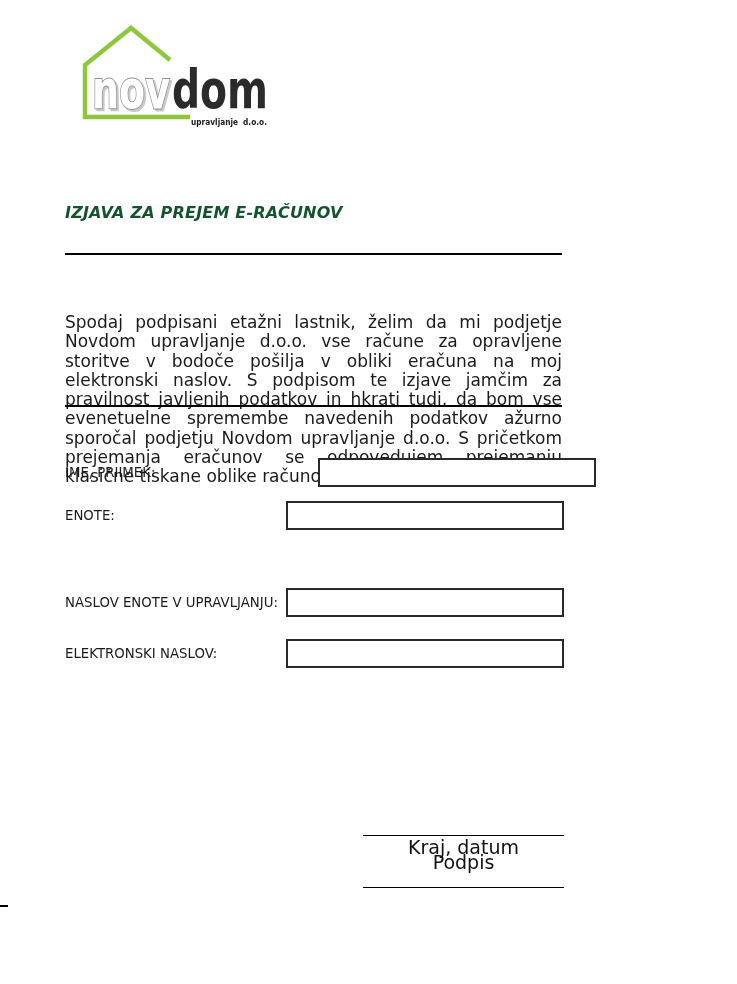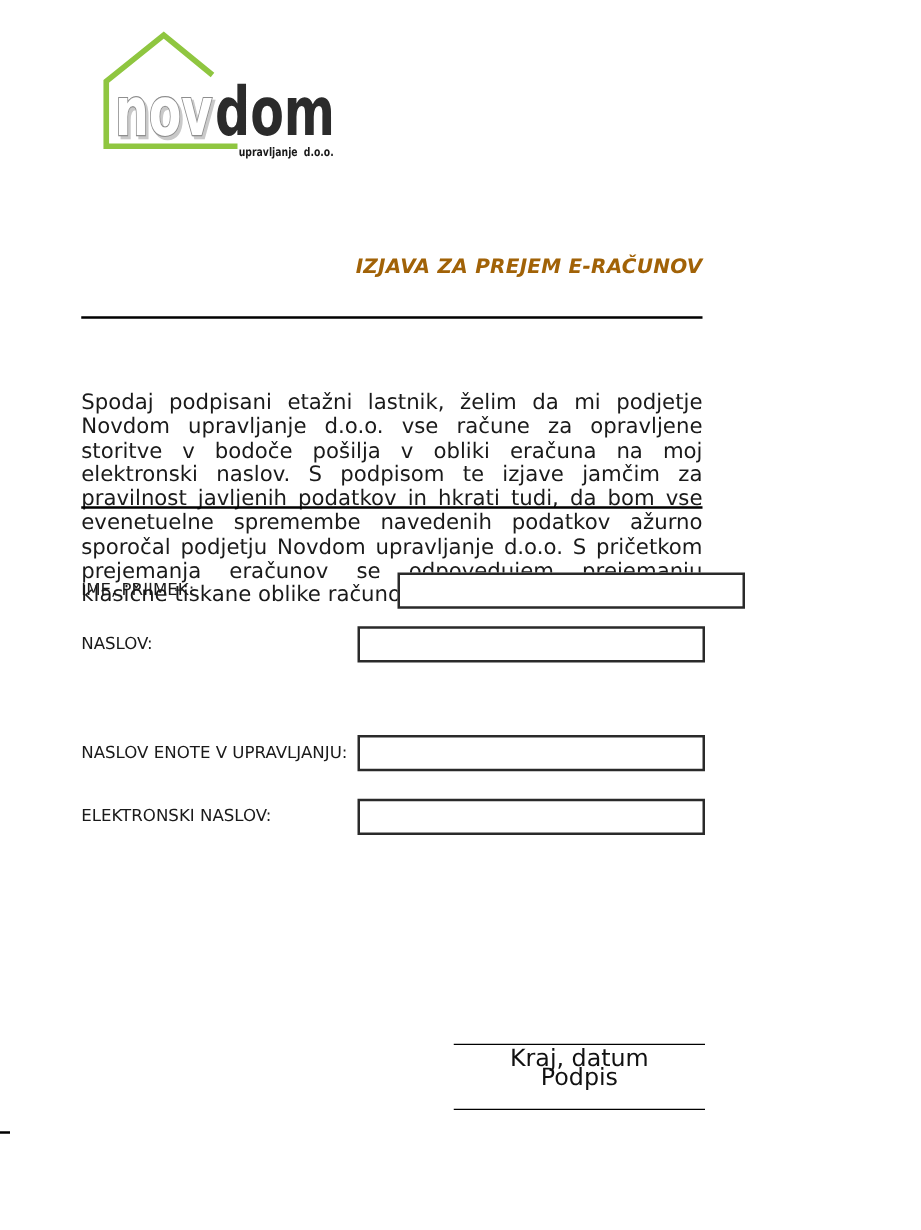"IZJAVA ZA PREJEM E-RAČUNOV" .page-title { color: #a16207 -> #14532d; text-align: right -> left }
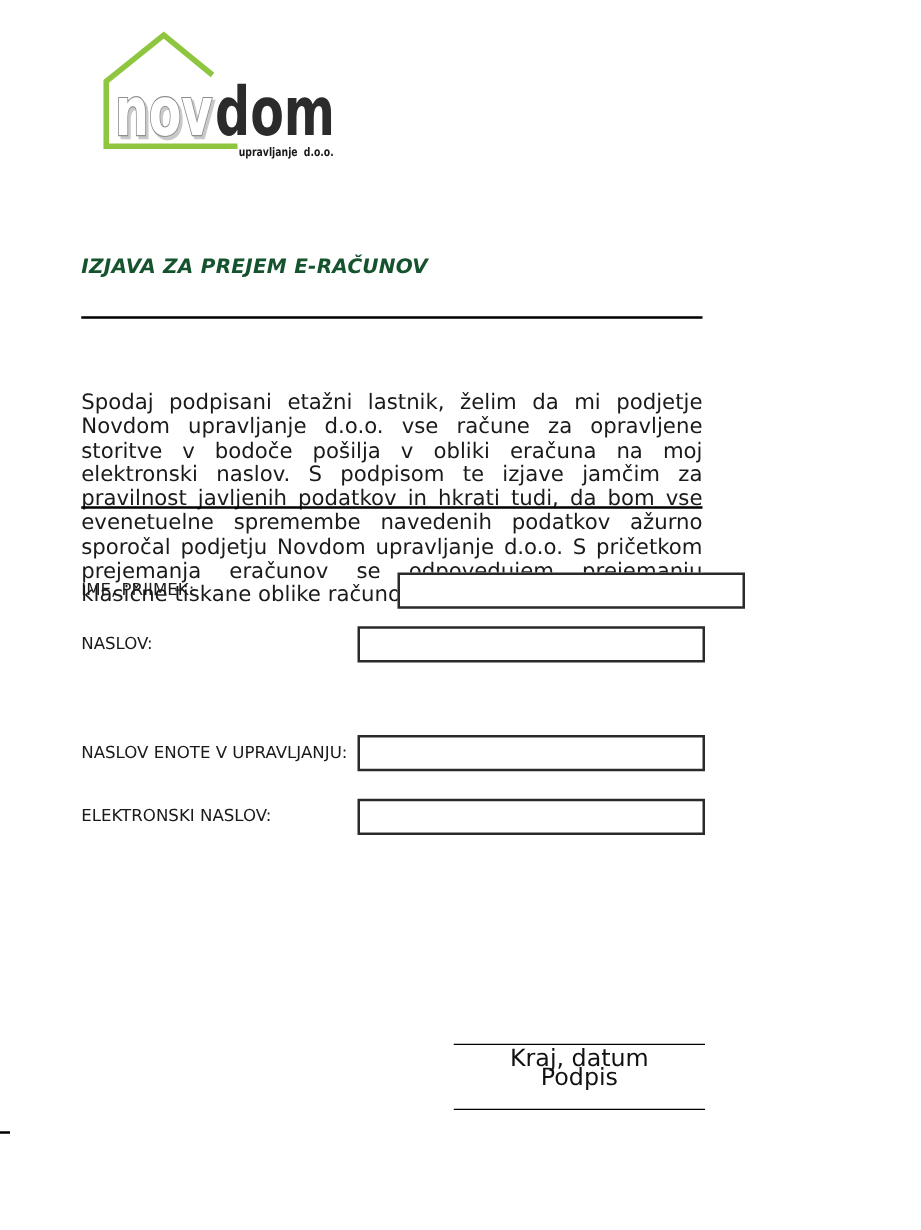"NASLOV:" div.field-label { text: NASLOV -> ENOTE }
